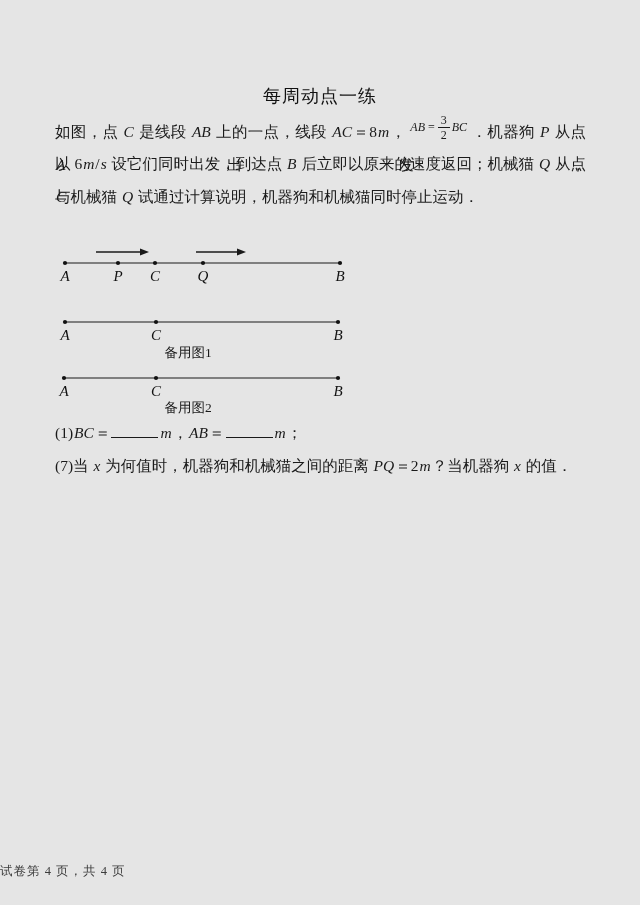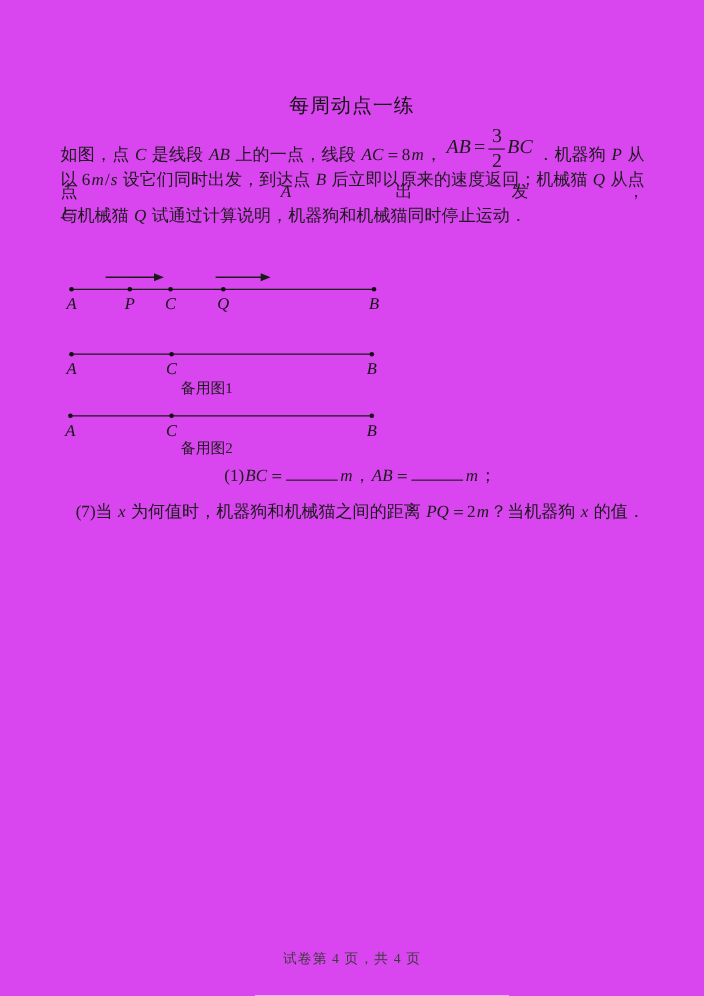"每周动点一练" .page { background: #d946ef -> #e5e5e5 }
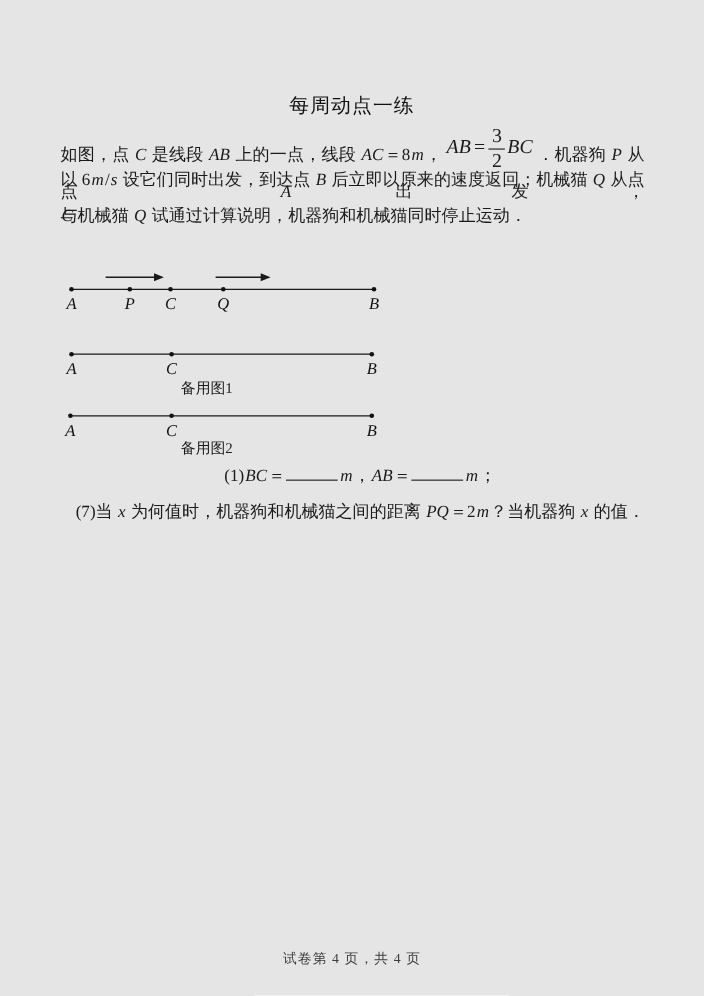"AB =" .frac { font-size: 18px -> 12px }
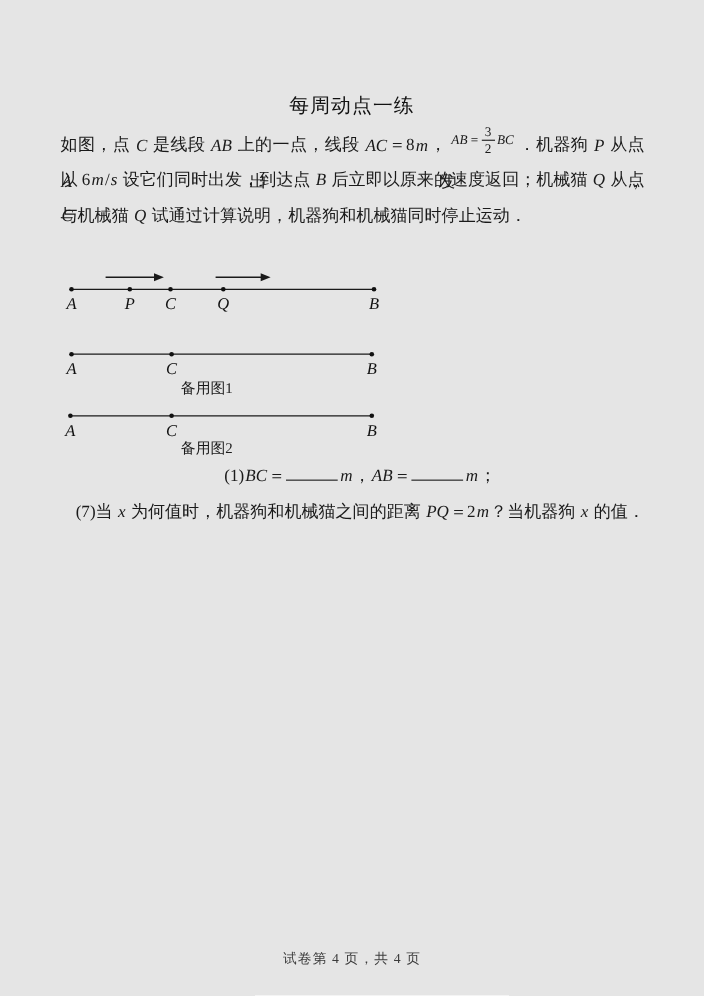"(1)BC＝ m，AB＝ m；" .q-line { text-align: center -> none }
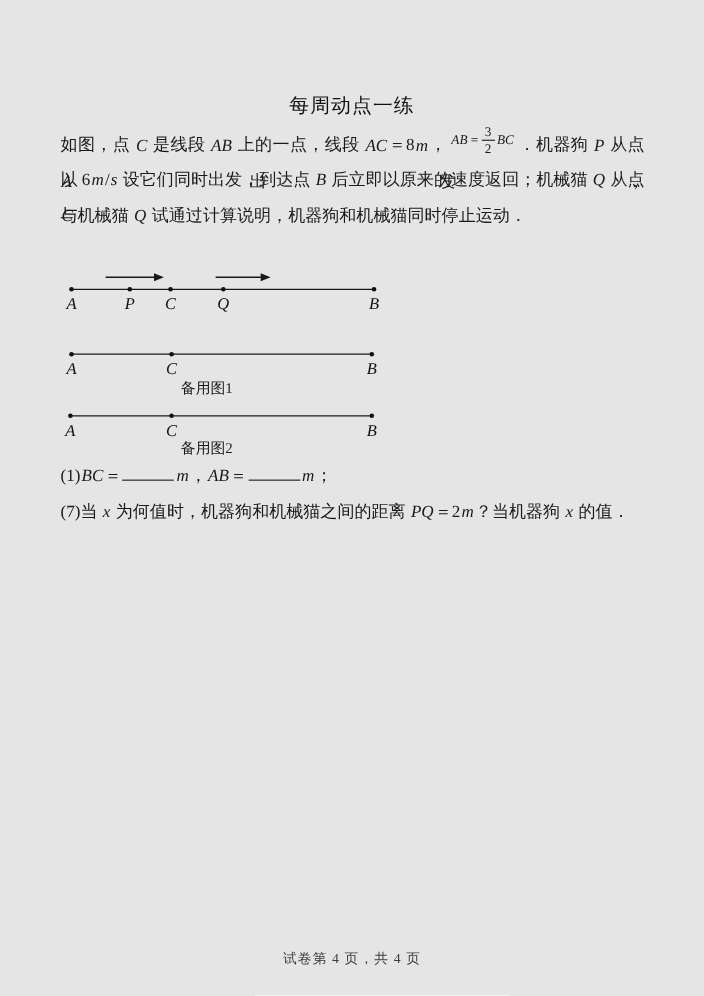"试卷第 4 页，共 4 页" .footer { text-align: center -> none }
